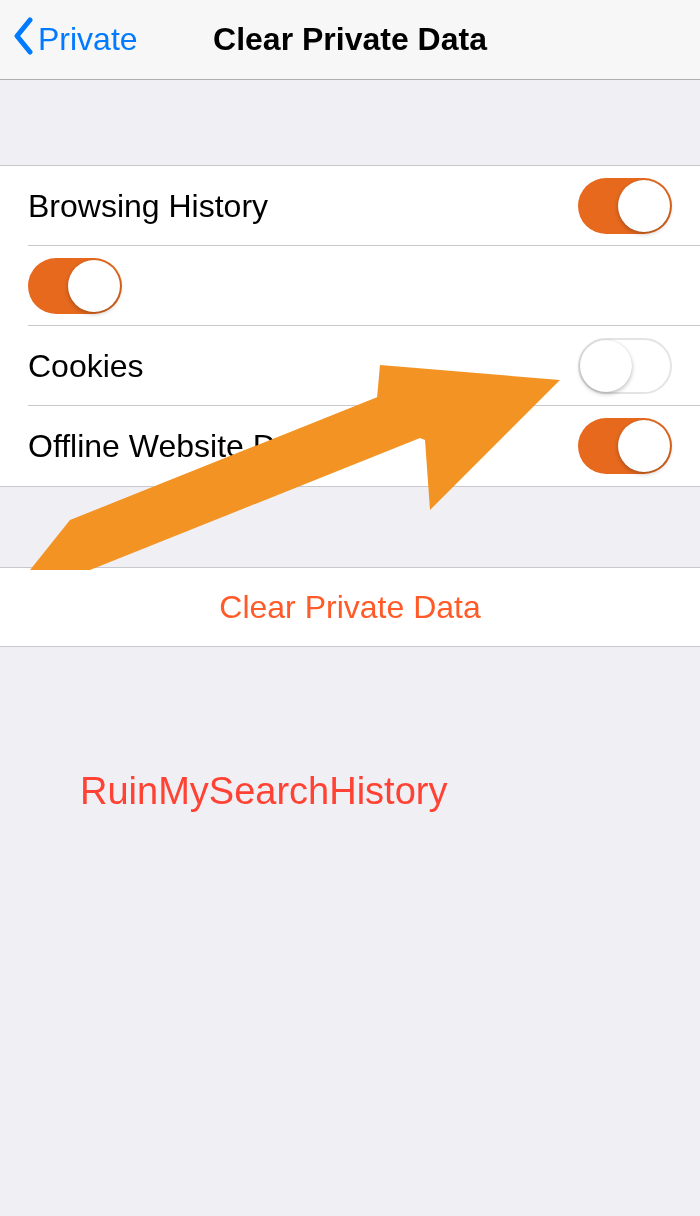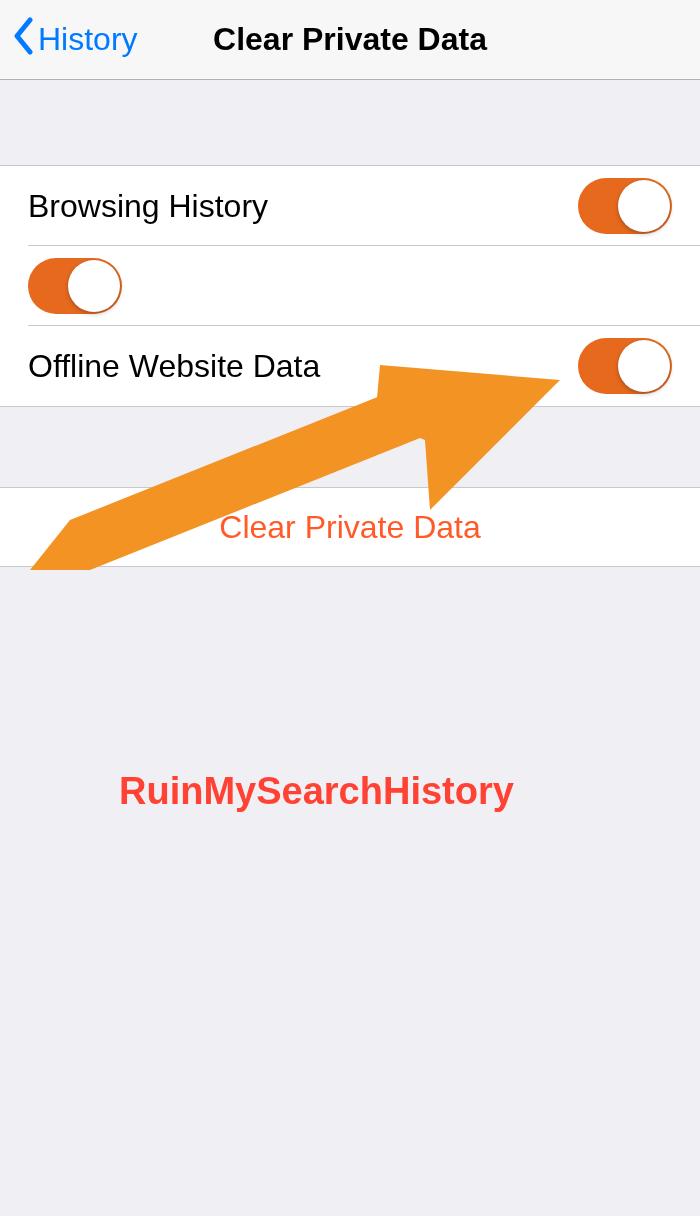"History" span { text: History -> Private }
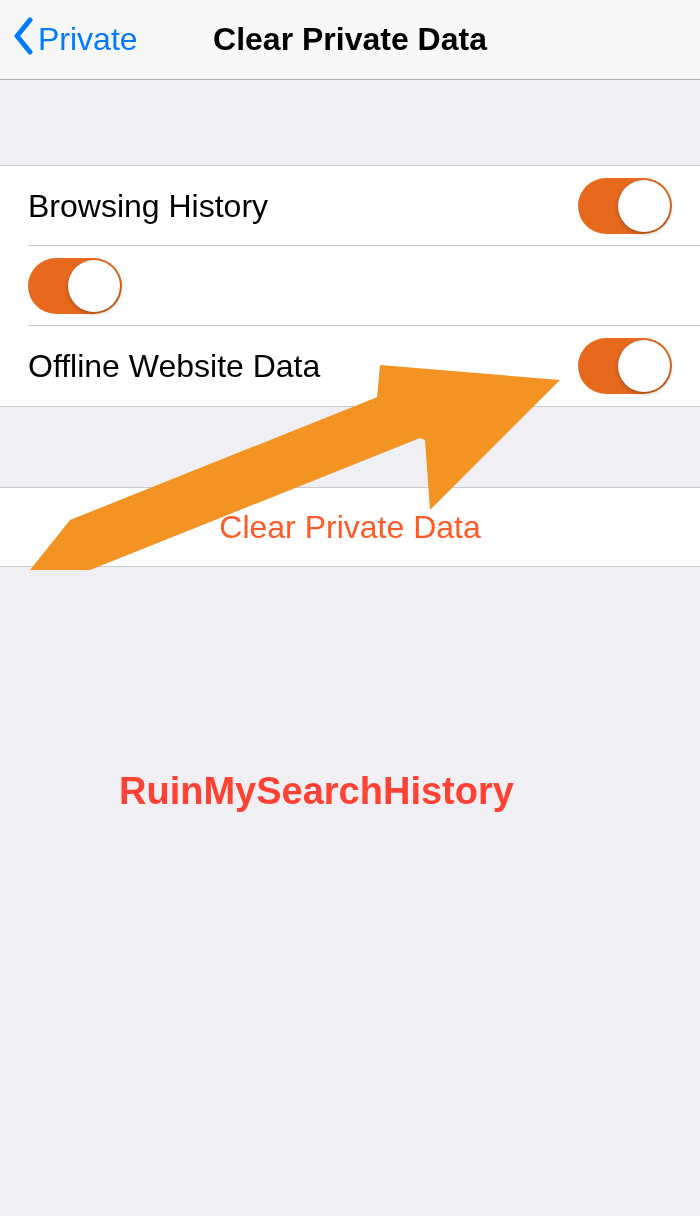"Cookies" div.list-row { html: none -> <div> <span>Cookies</span> <div> <div></div> </div> </div> }
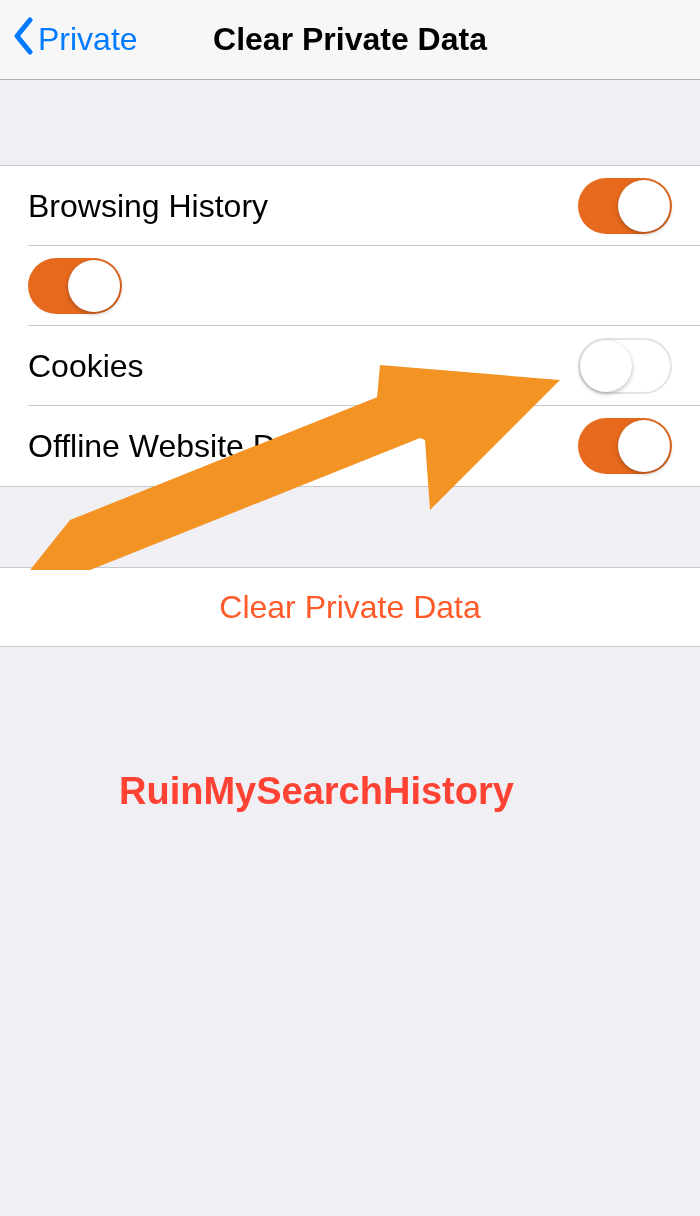"RuinMySearchHistory" .watermark { font-weight: 700 -> 400; margin-left: 39px -> none }
